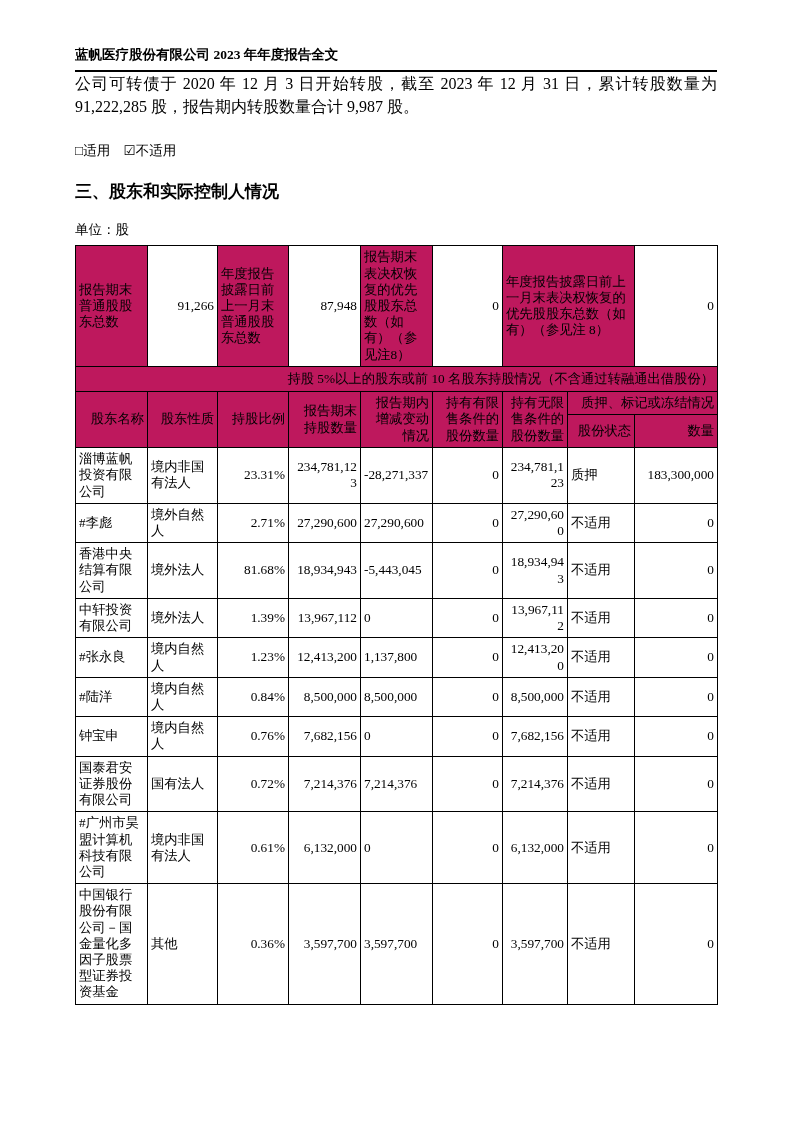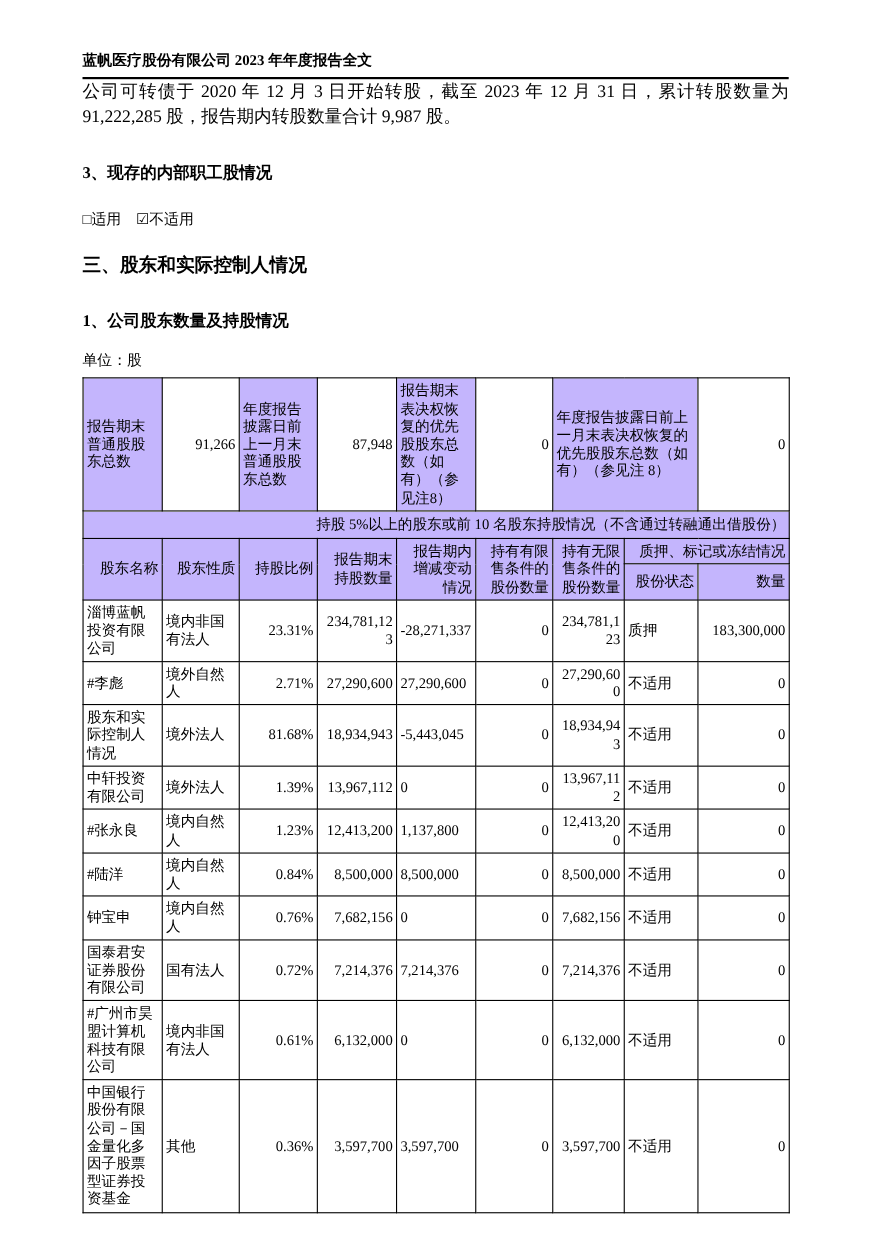"3、现存的内部职工股情况" div.h3-small { html: <div>3、现存的内部职工股情况</div> -> none }
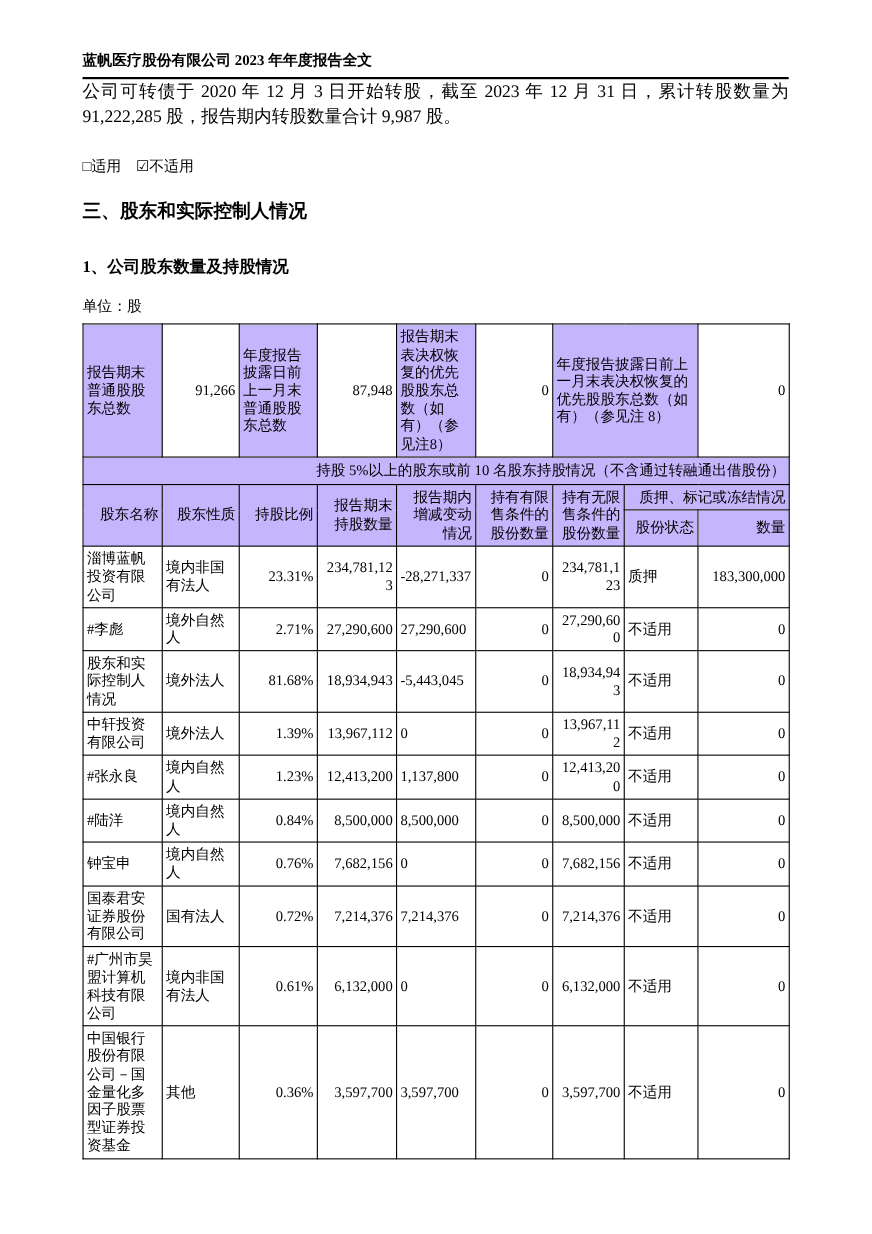"1、公司股东数量及持股情况" div.h3-sub { html: <div>1、公司股东数量及持股情况</div> -> none }
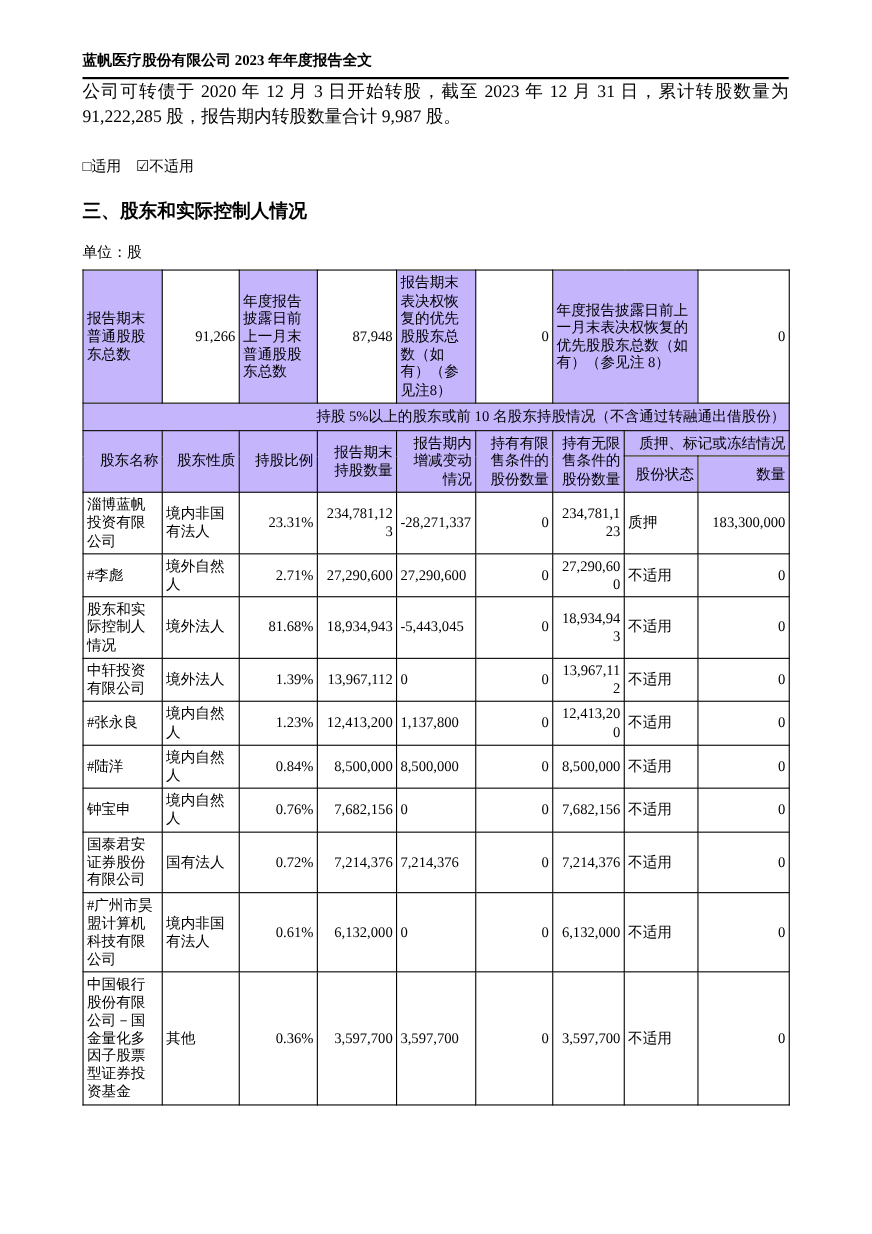"报告期末表决权恢复的优先股股东总数（如有）（参见注8）" .gray { background: #c4b5fd -> #be185d }
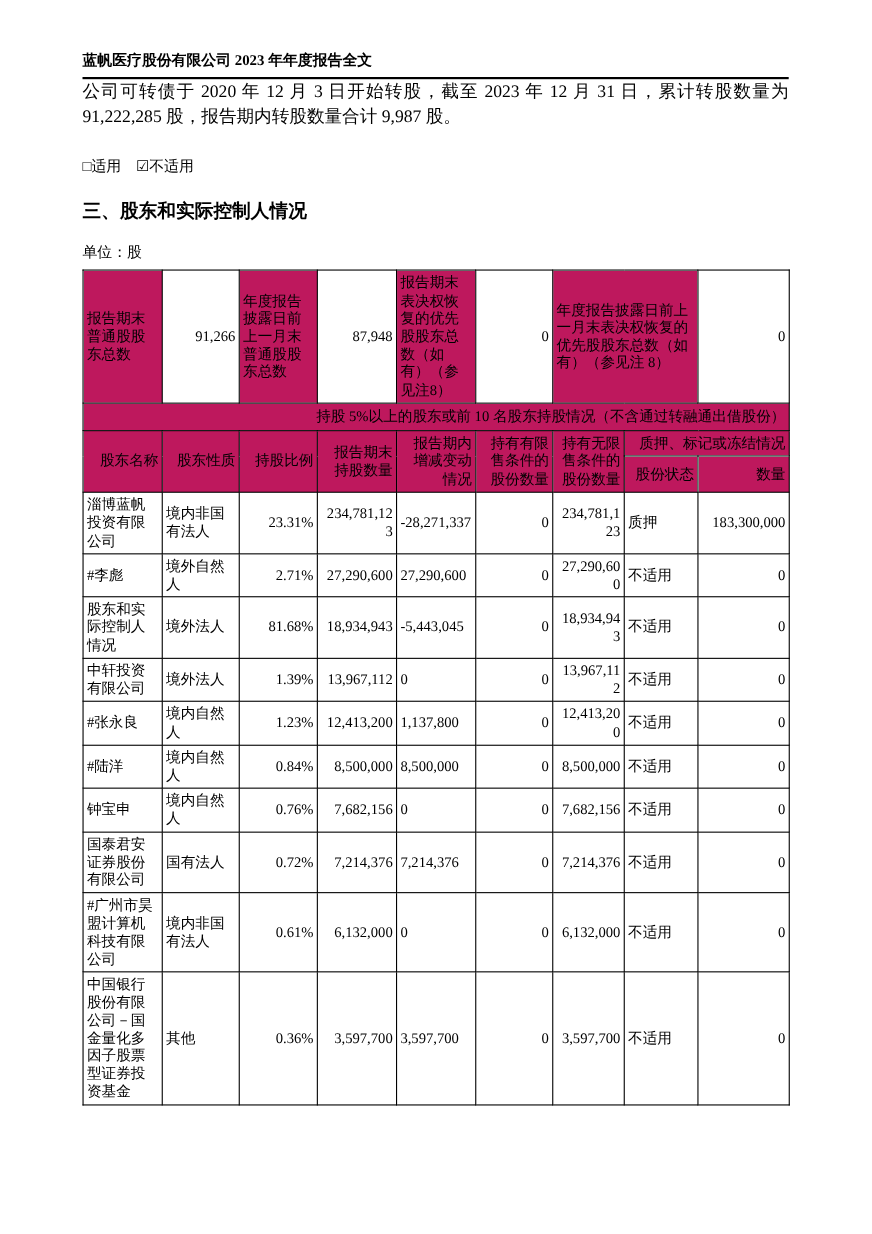"股东和实际控制人情况" td.al-left { text: 股东和实际控制人情况 -> 香港中央结算有限公司 }
